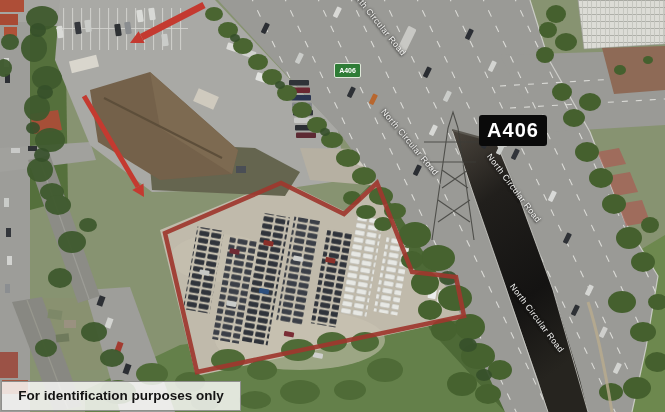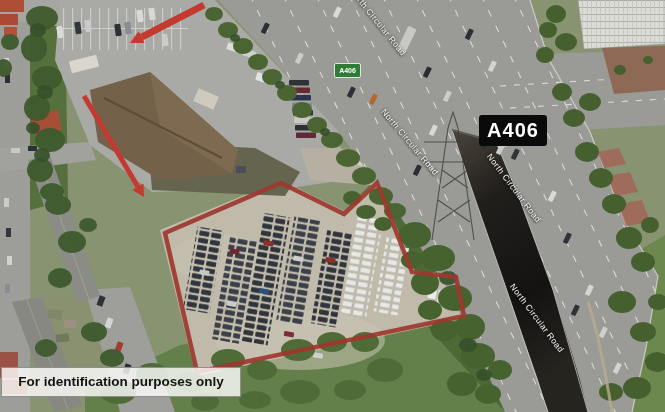"For identification purposes only" .caption { top: 367px -> 381px }
